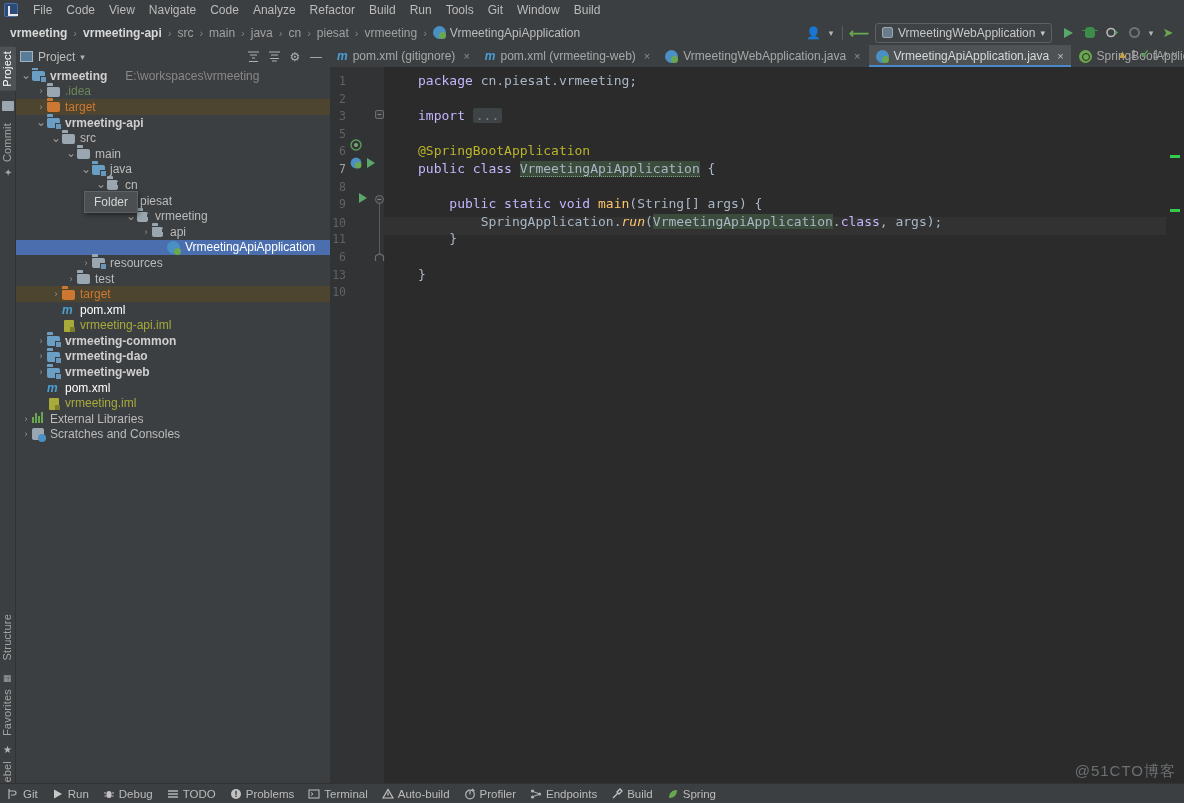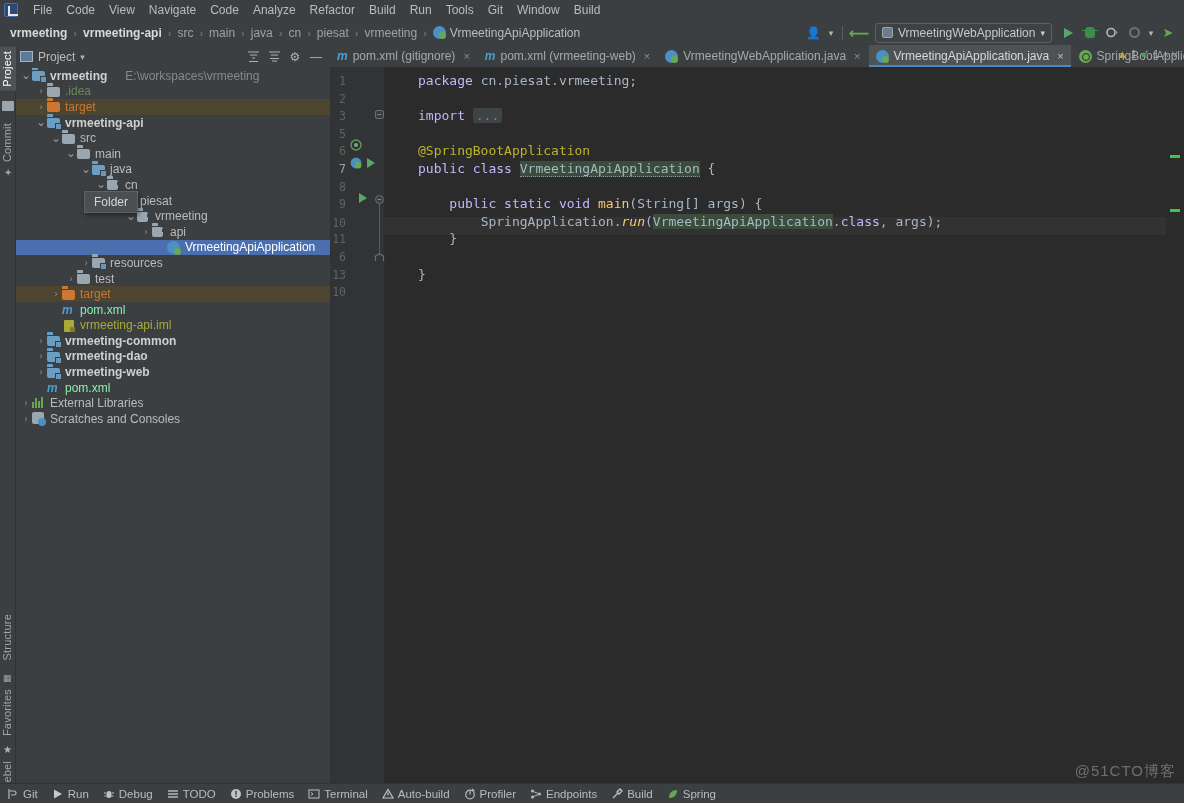"pom.xml" .tlabel.blue { color: #86efac -> #ffffff }
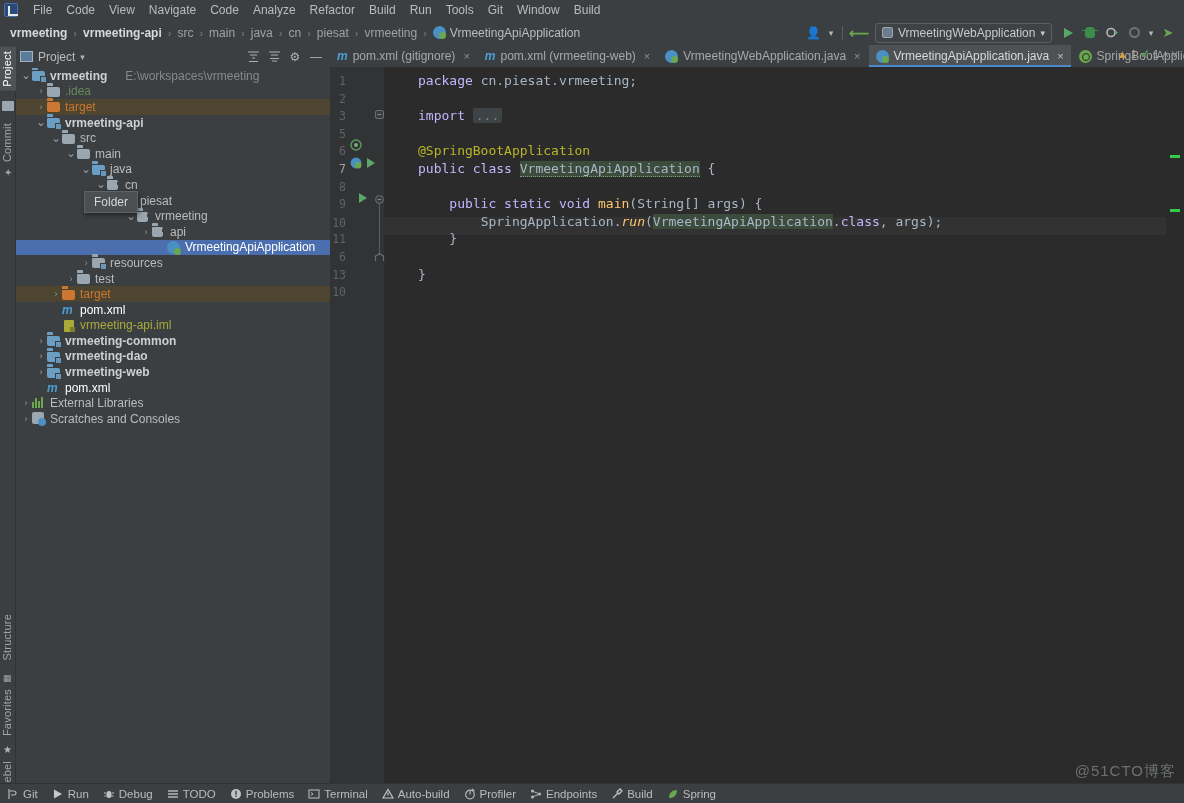"vrmeeting.iml" div.trow { html: none -> <div> <span></span> <span> <span></span> </span> <span>vrmeeting.iml</span> </div> }
